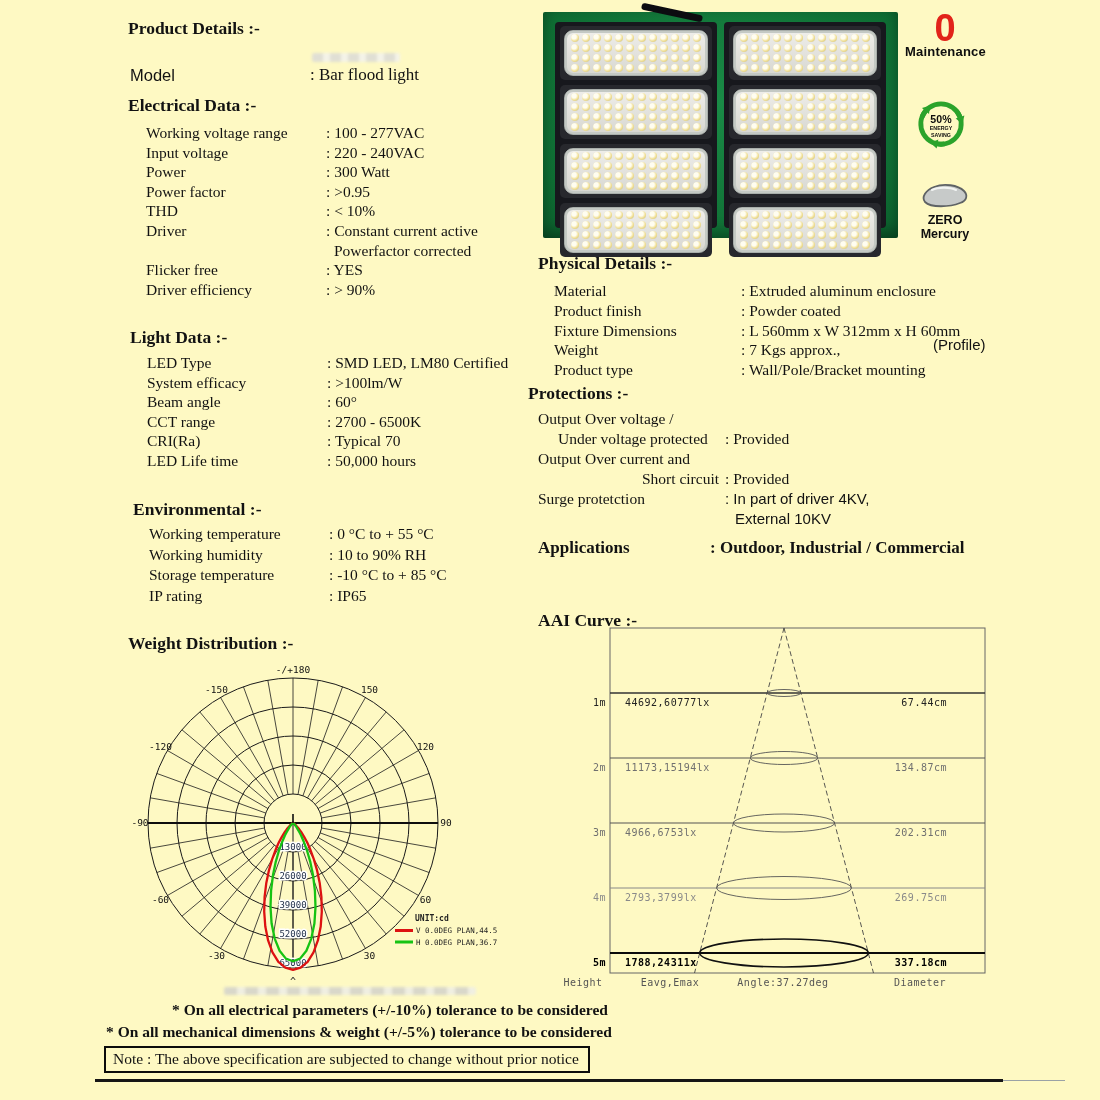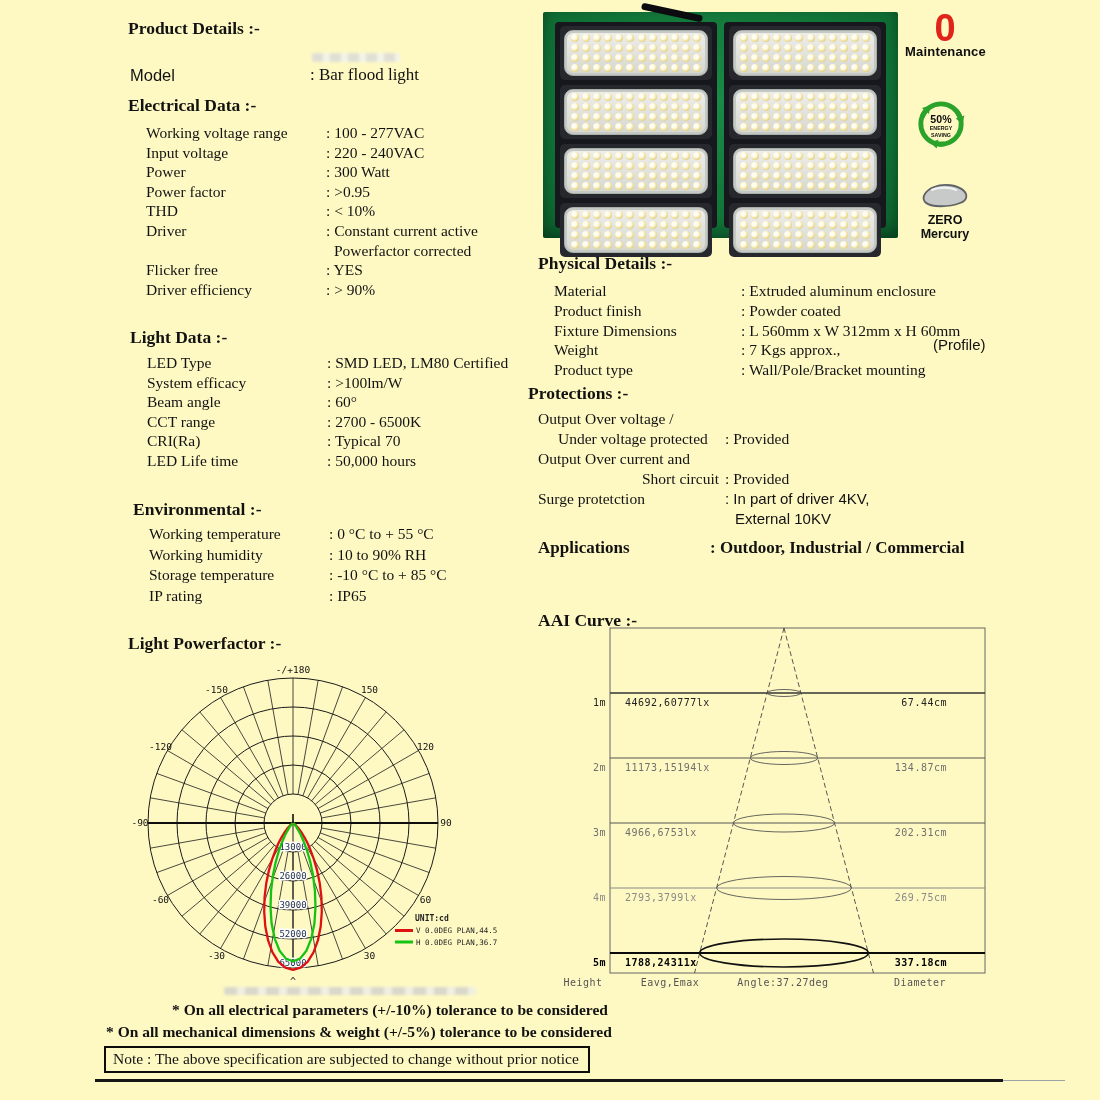"Light Powerfactor :-" div.abs { text: Light Powerfactor -> Weight Distribution }
